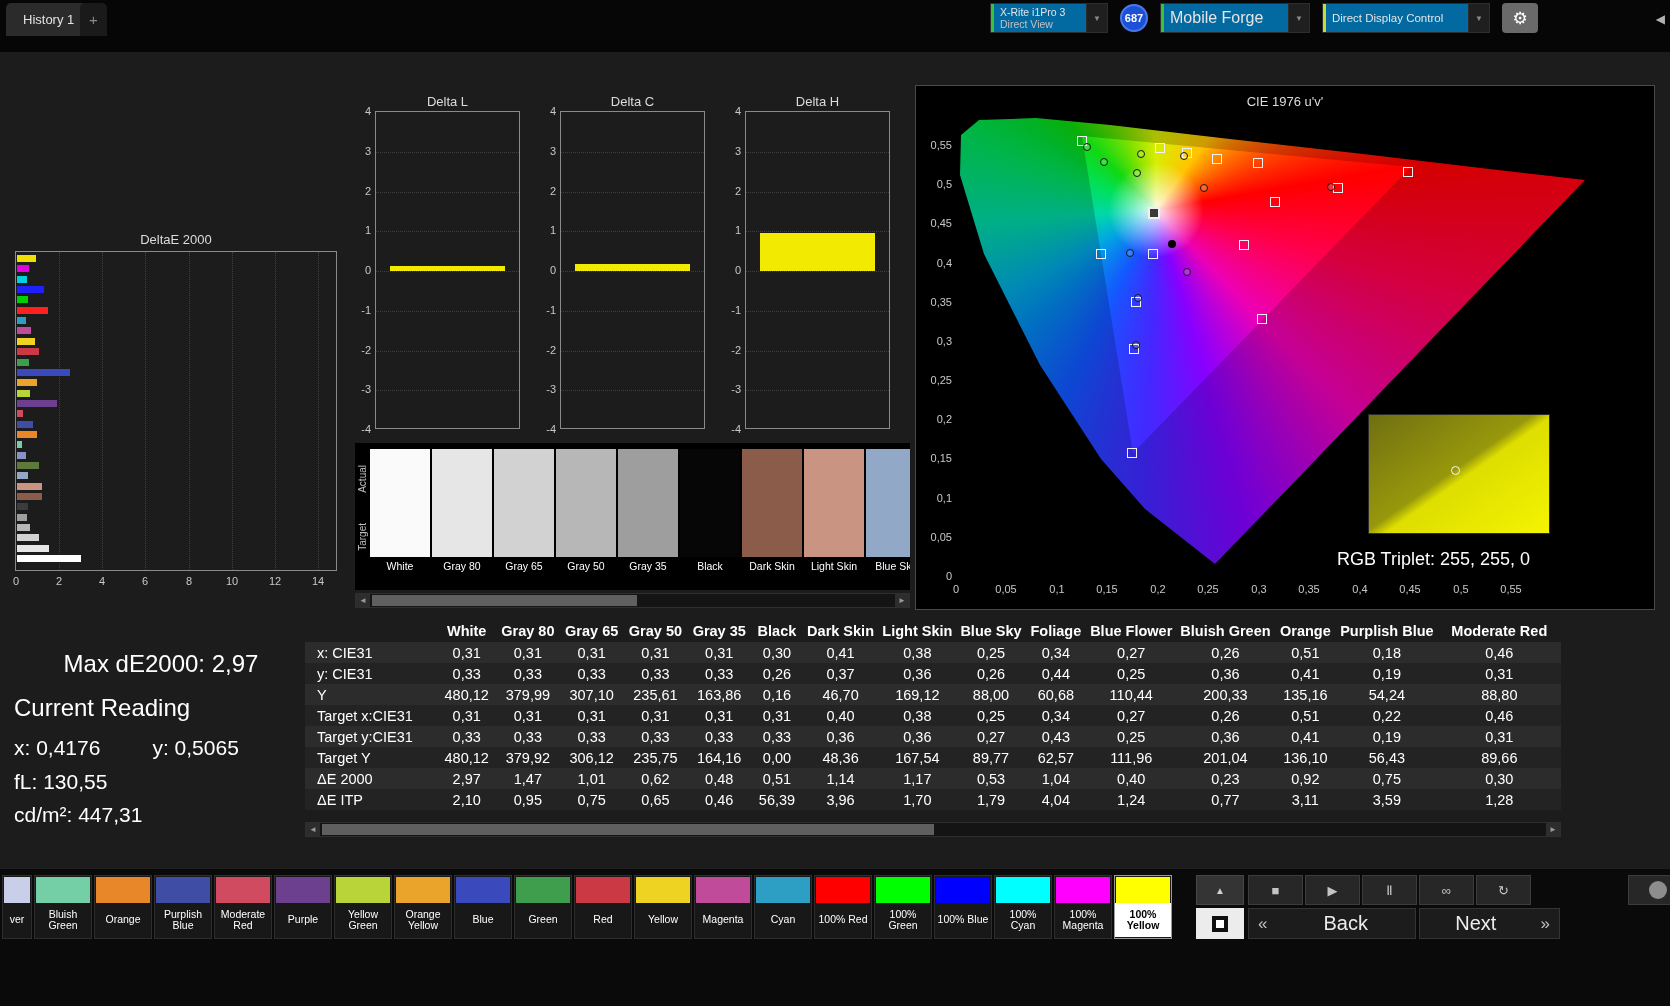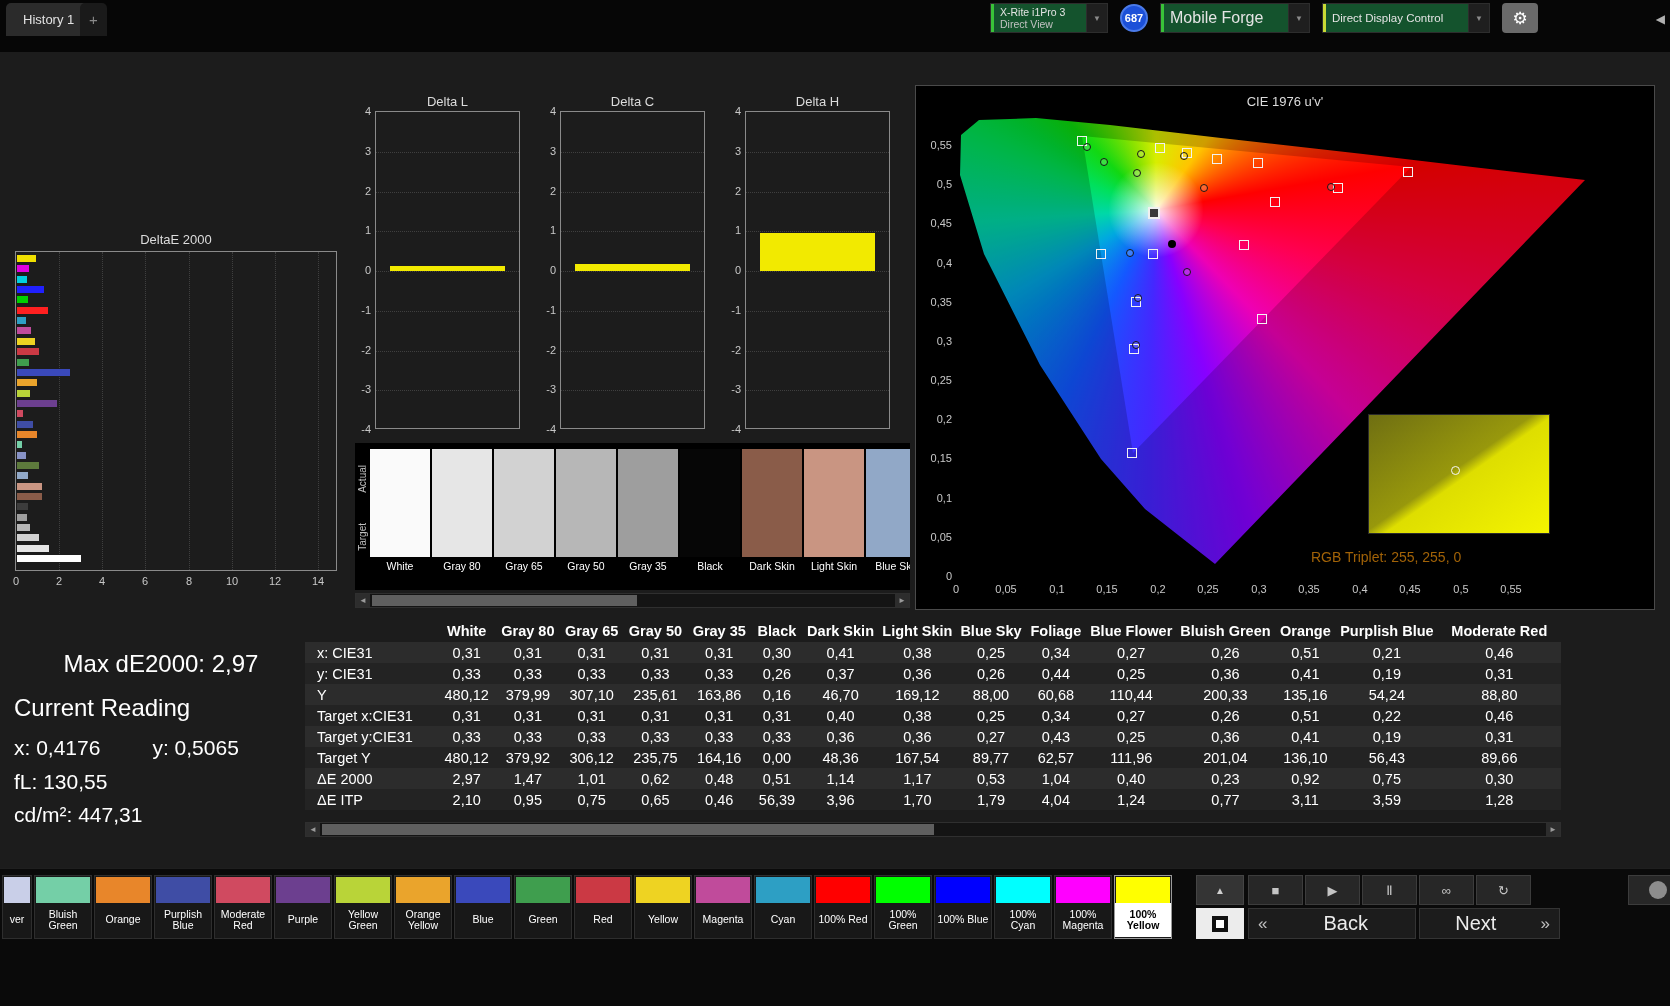"X-Rite i1Pro 3" .dd { background: #14532d -> #0369a1 }
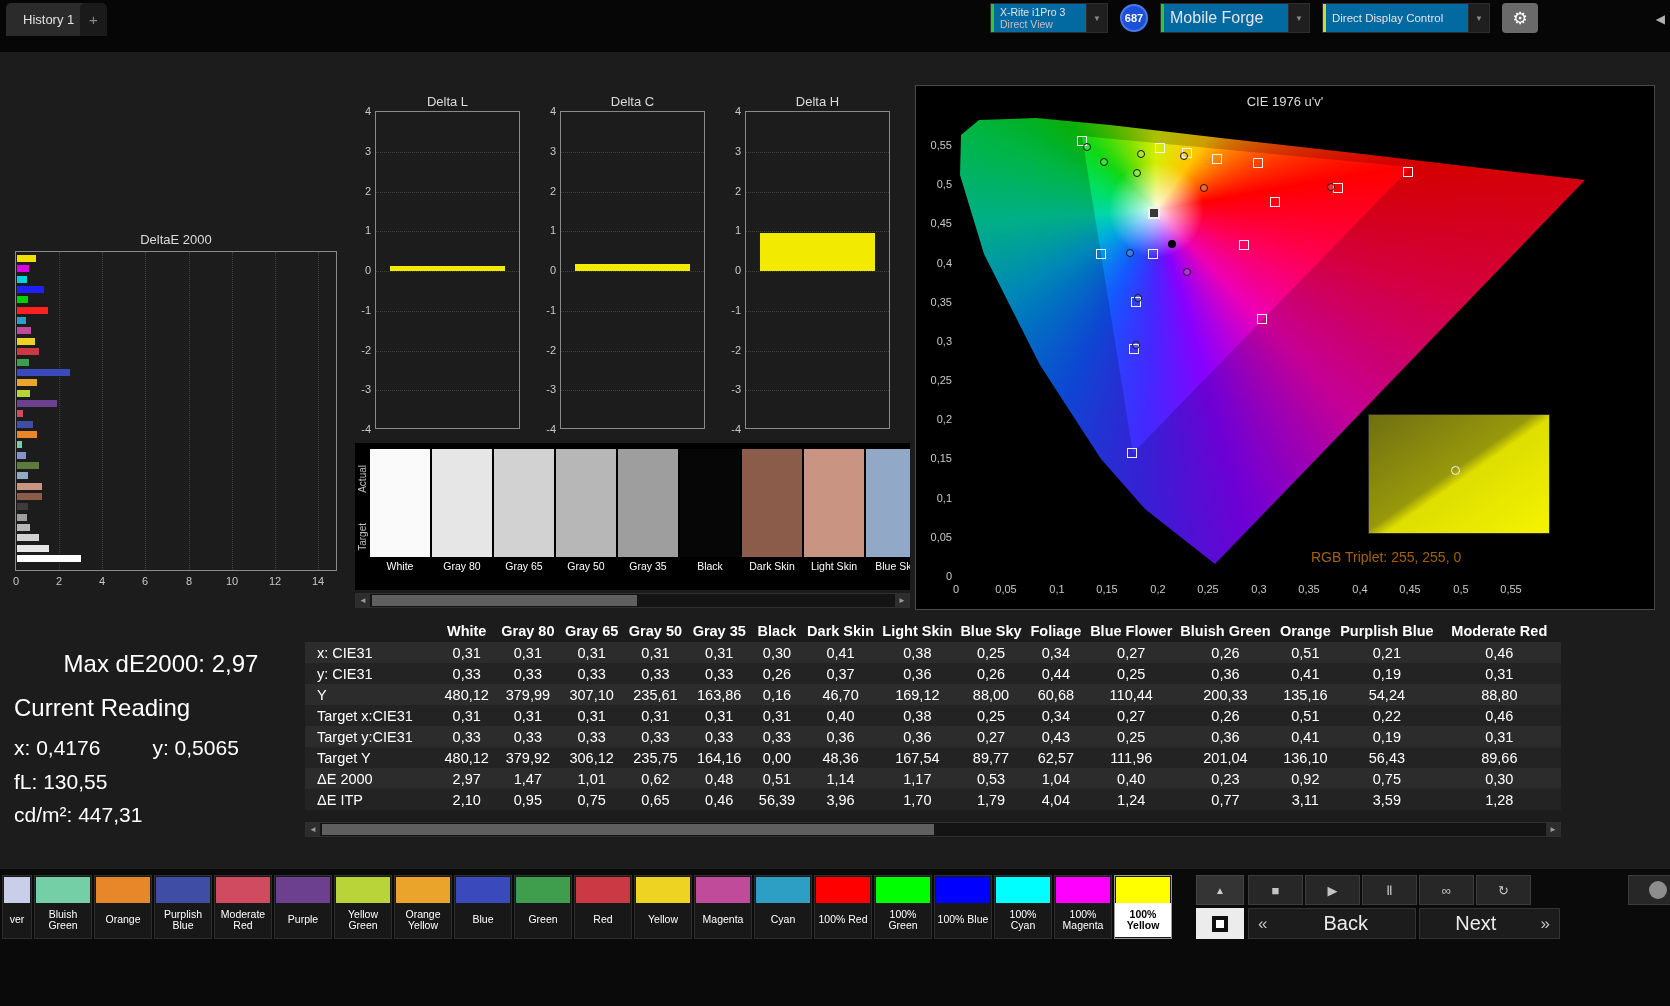"RGB Triplet: 255, 255, 0" #rgbtxt { color: #a16207 -> #ffffff; font-size: 14px -> 18px; text-align: none -> center }
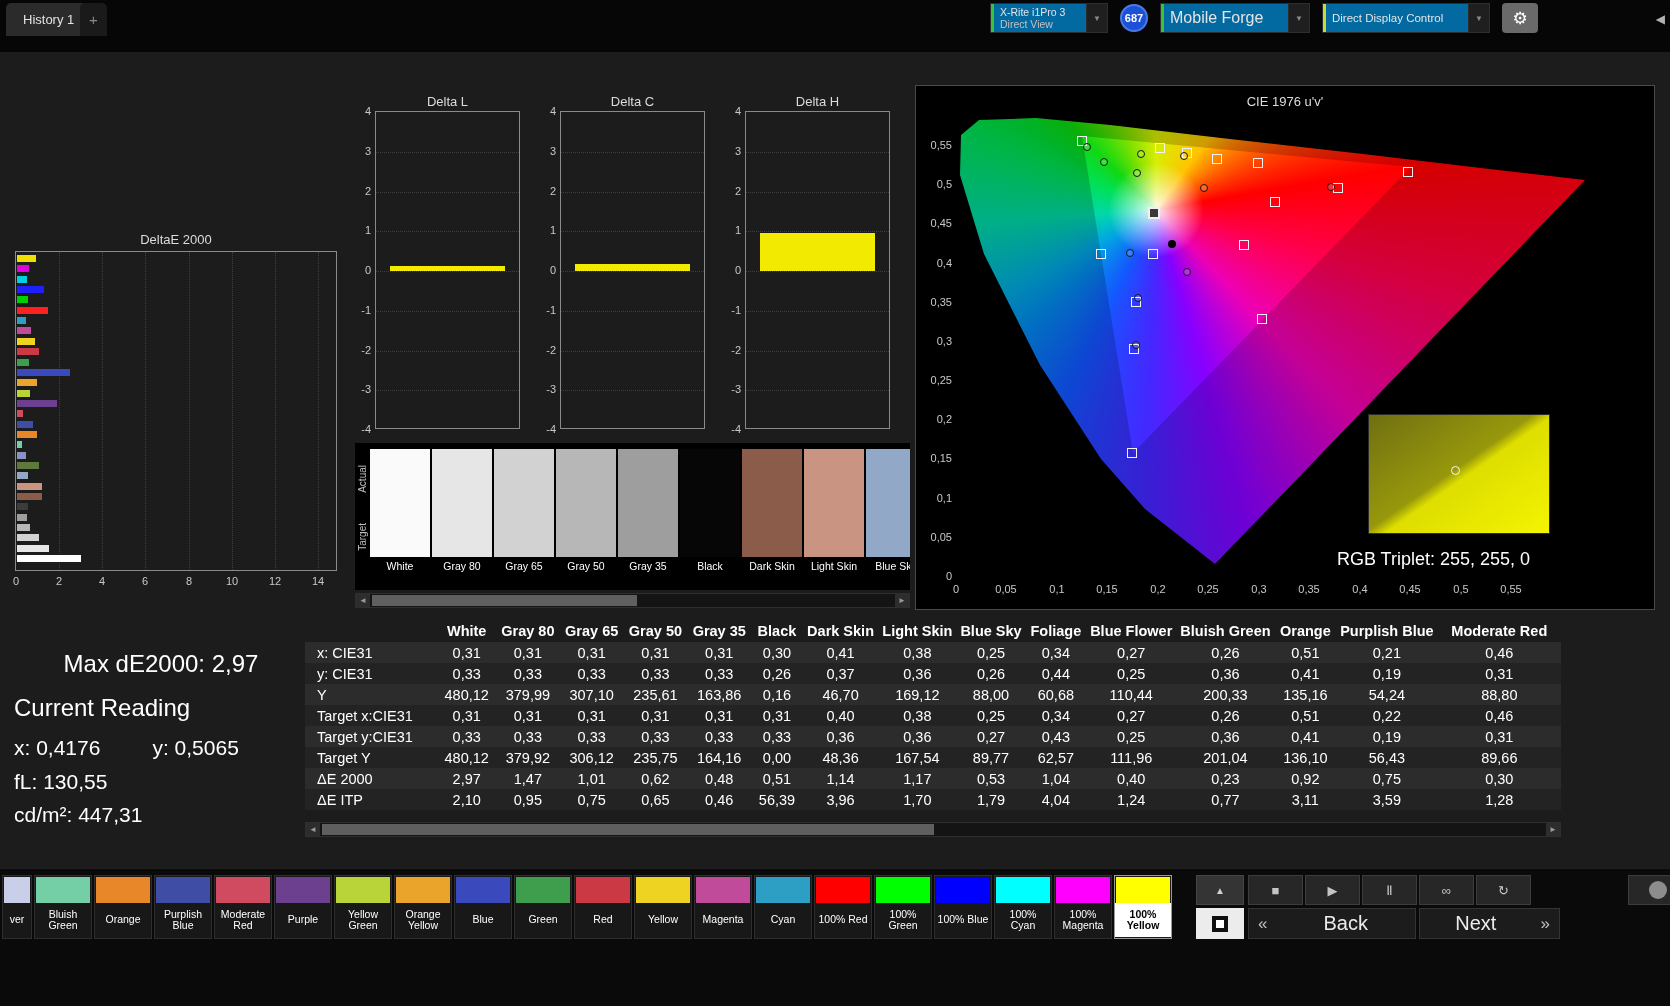"0,21" td { text: 0,21 -> 0,18 }
